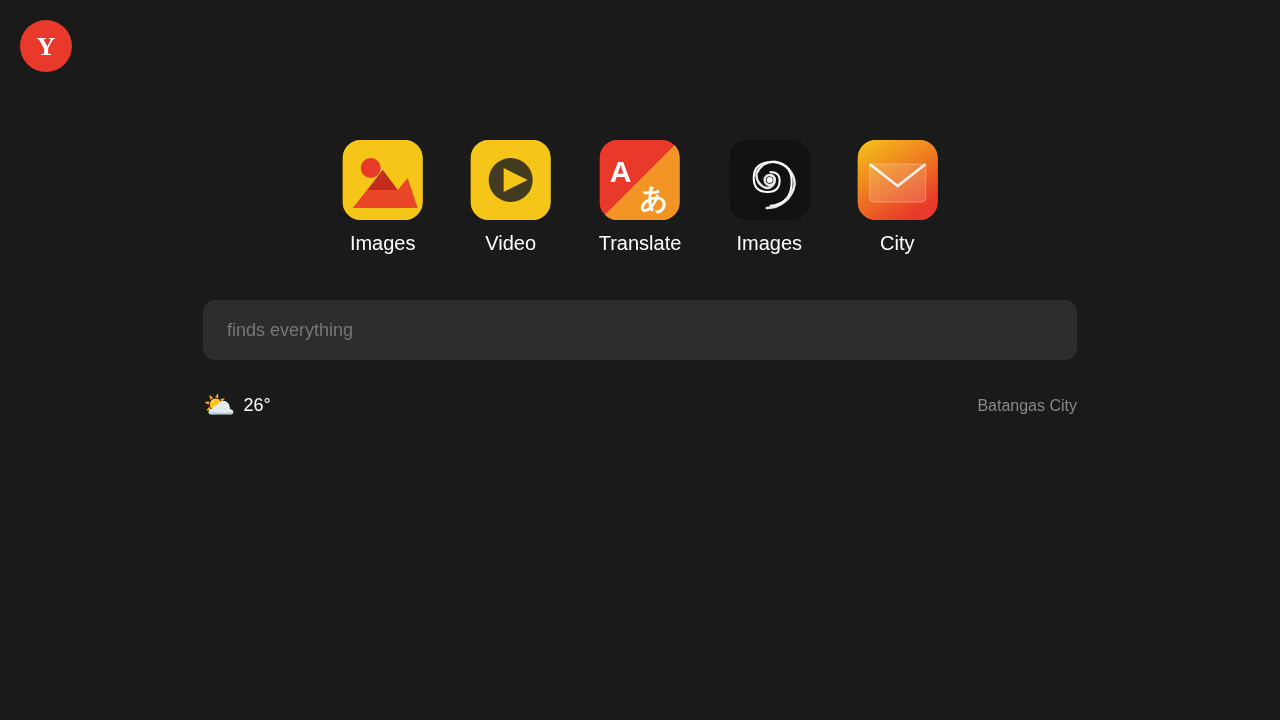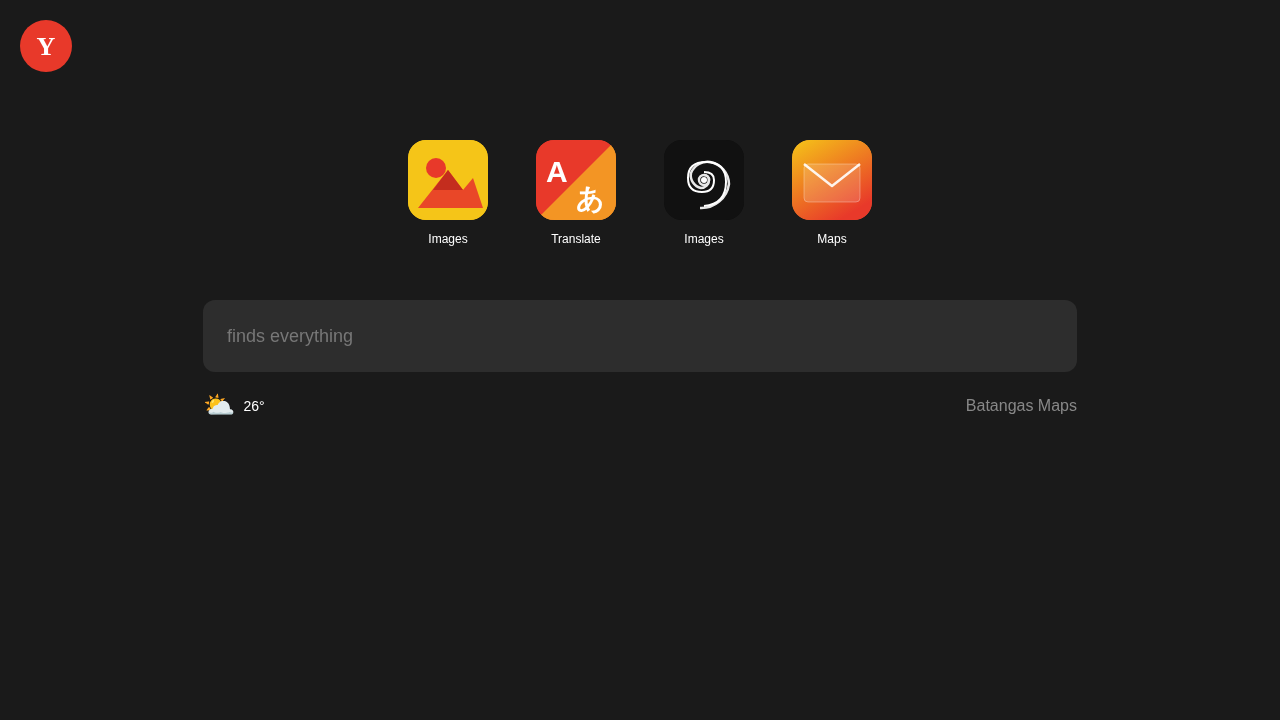"Images" .app-label { font-size: 12px -> 20px }
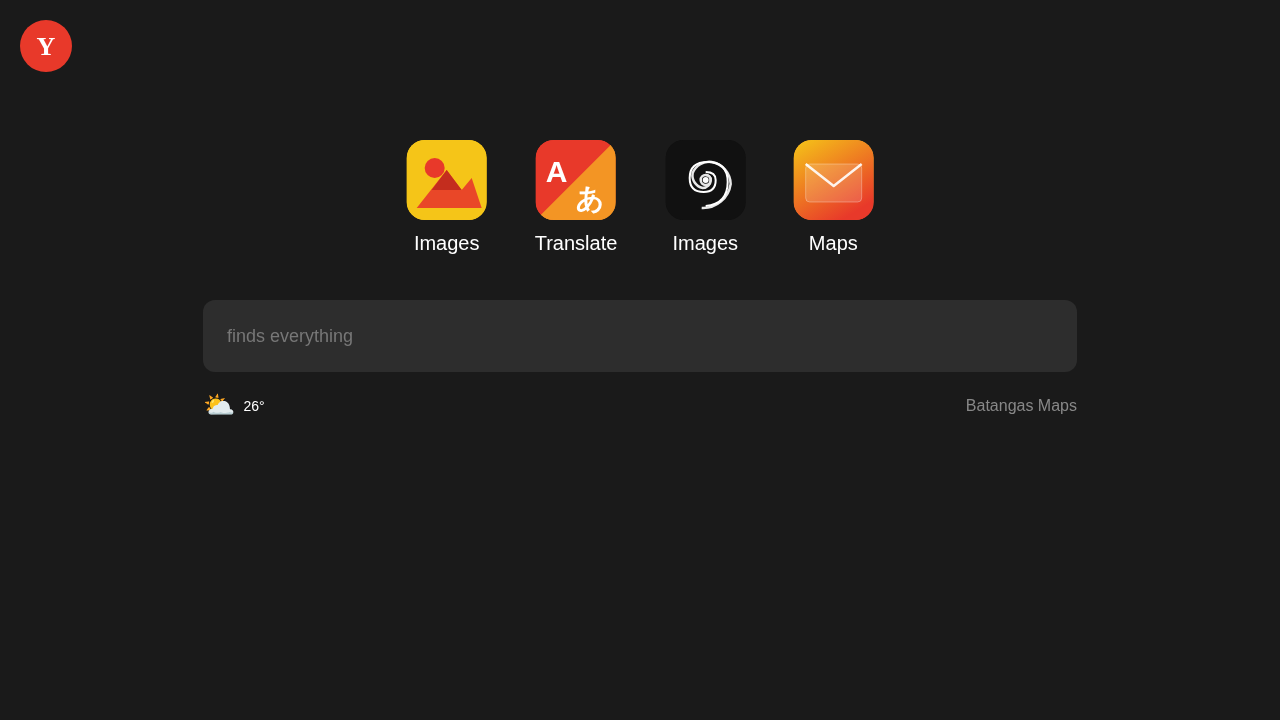"Video" div.app-item { html: none -> <div> <div> <svg> <rect></rect> <circle></circle> <polygon></polygon> </svg> </div> <span>Video</span> </div> }
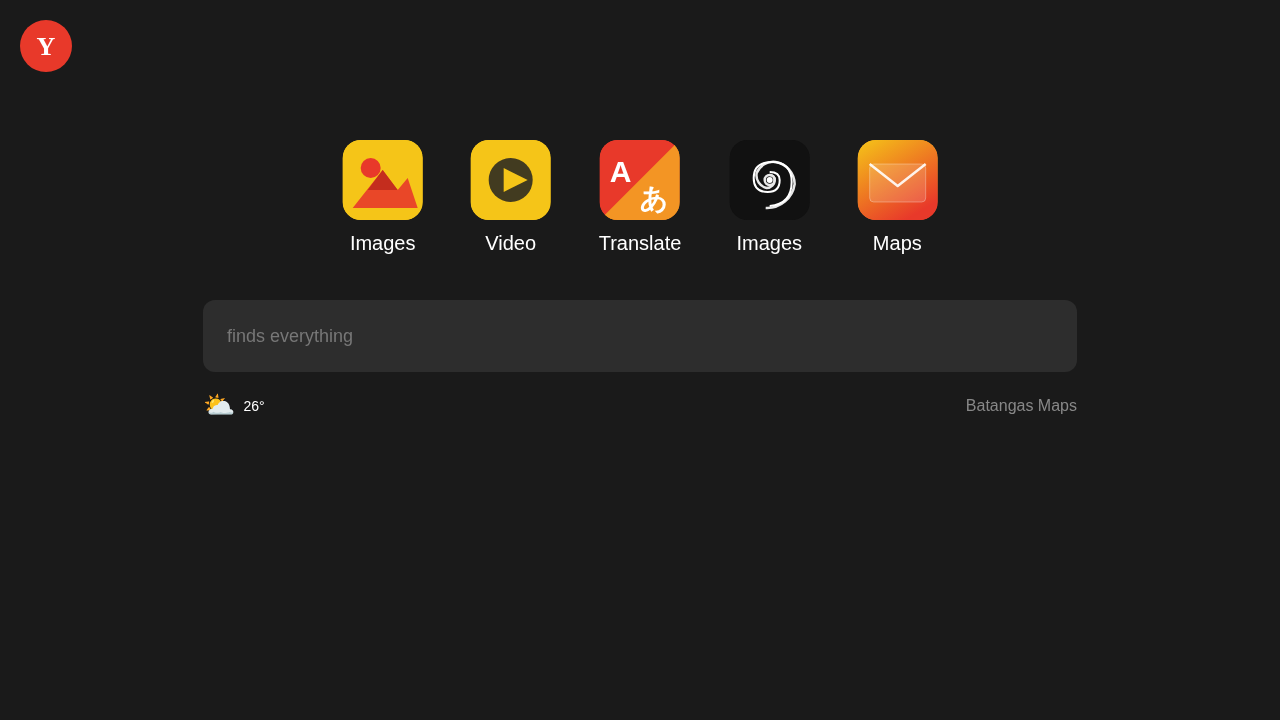"Maps" span.app-label { text: Maps -> City }
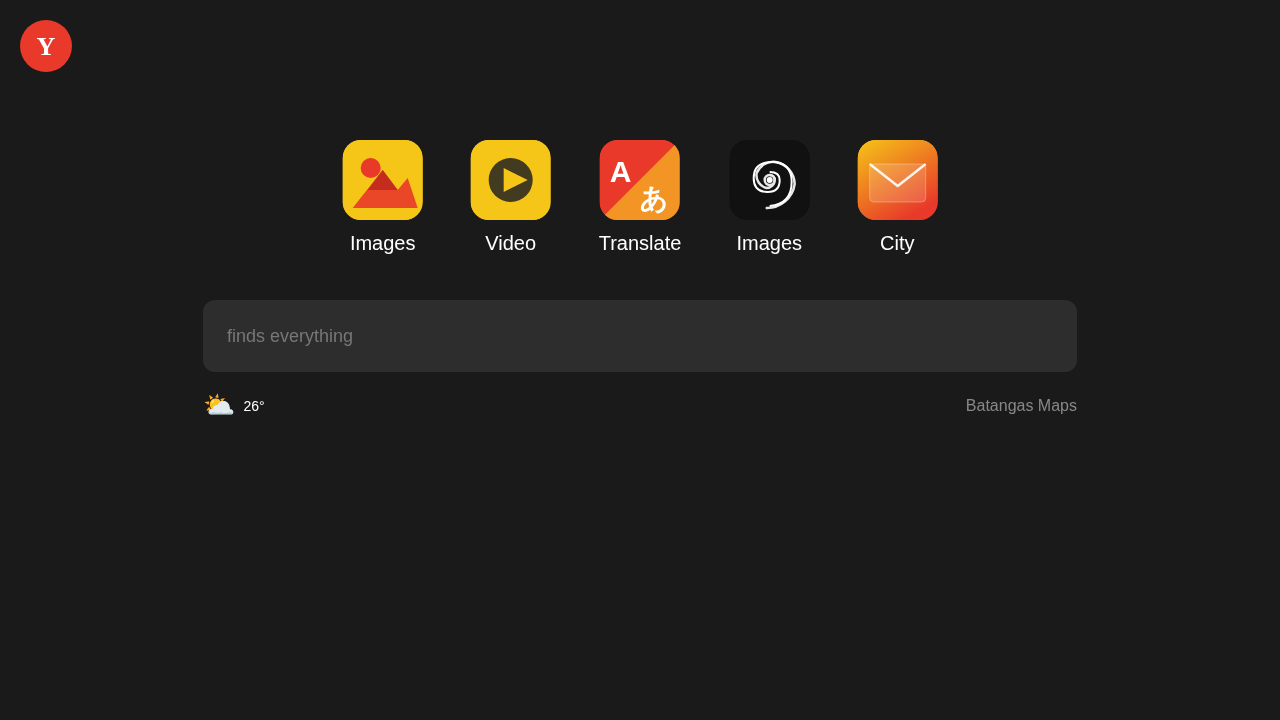"finds everything" .search-bar { height: 72px -> 60px }
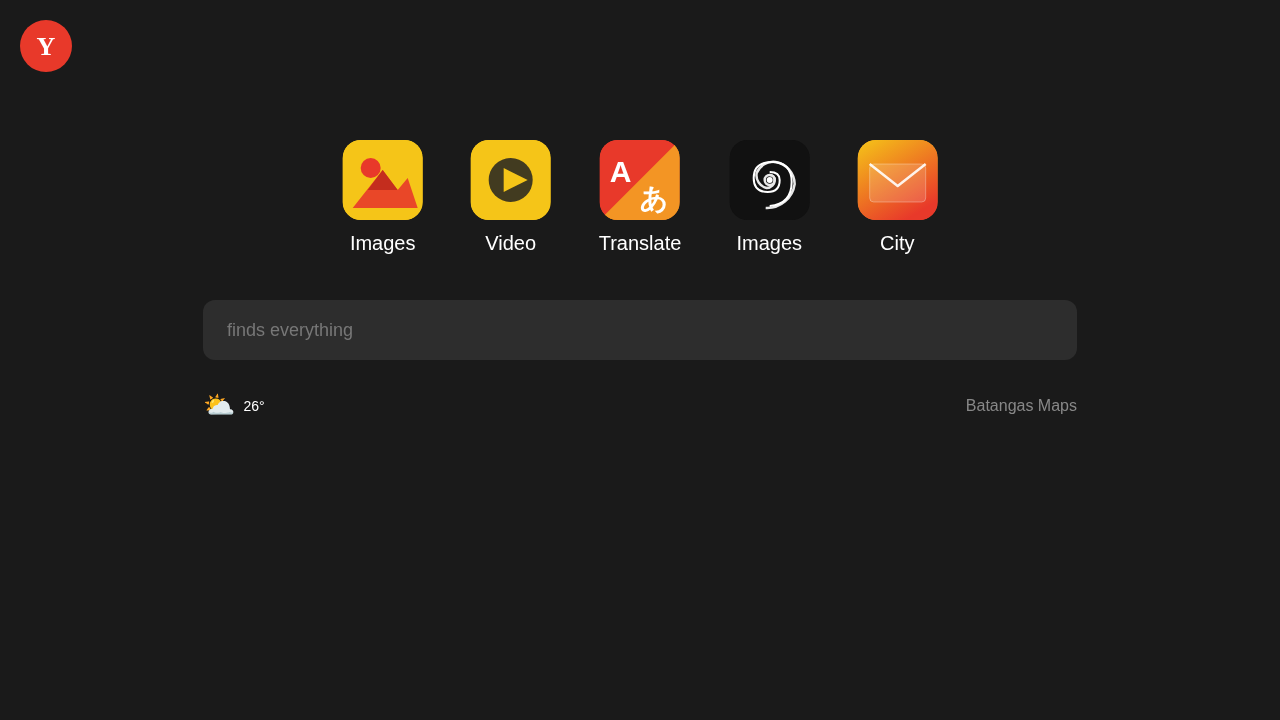"26°" .weather-temp { font-size: 14px -> 18px }
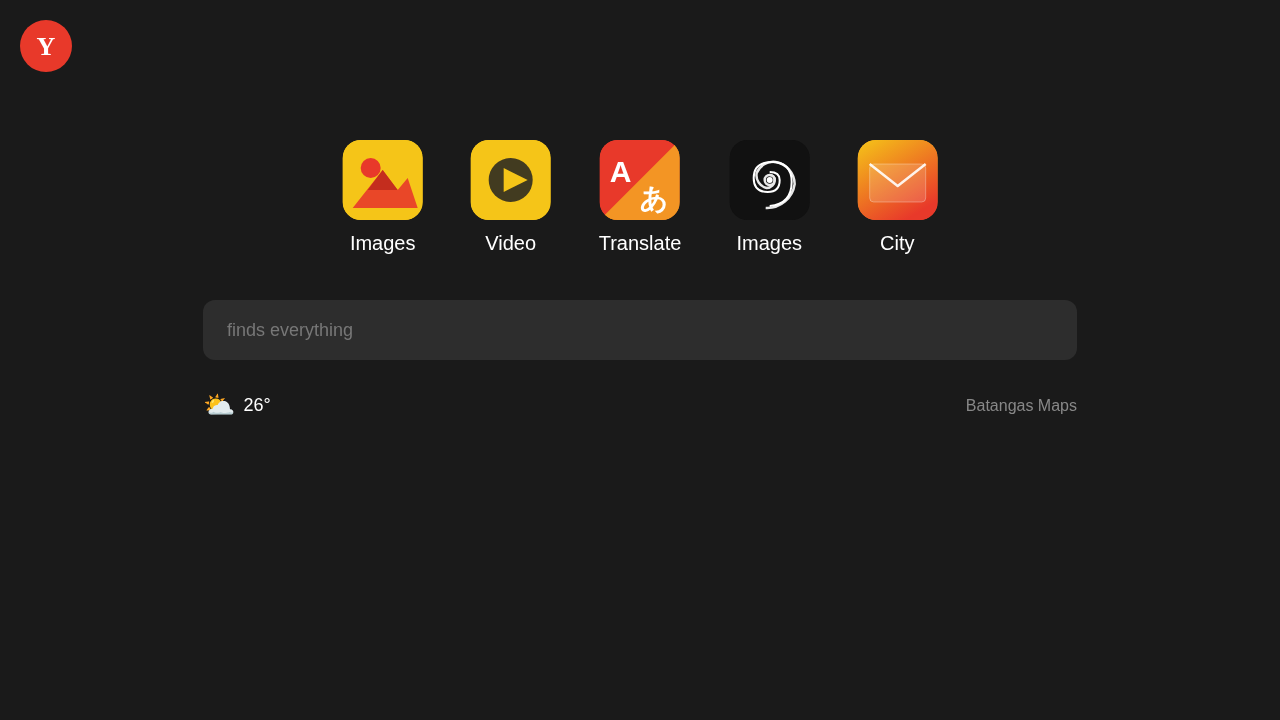"Batangas Maps" span.weather-city { text: Maps -> City }
